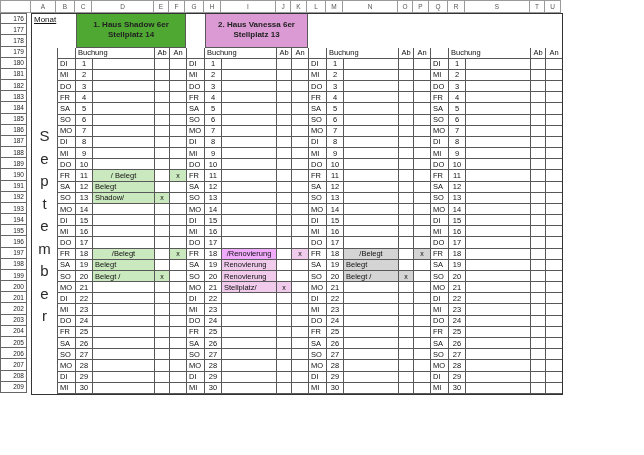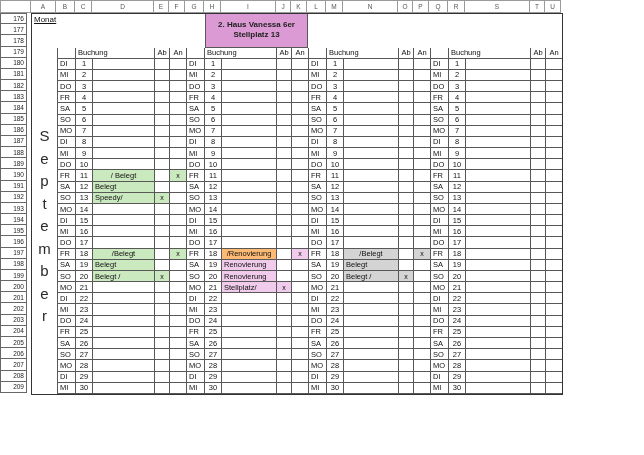"1. Haus Shadow 6er" div.c { html: none -> <div> <span>1. Haus Shadow 6er</span> <span>Stellplatz 14</span> </div> }
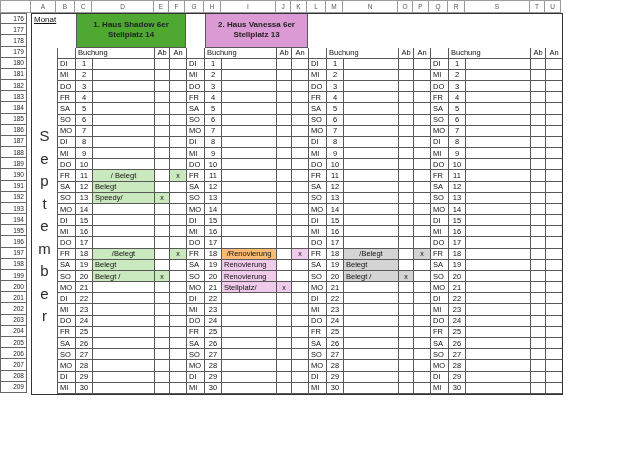"Speedy/" div.c { text: Speedy/ -> Shadow/ }
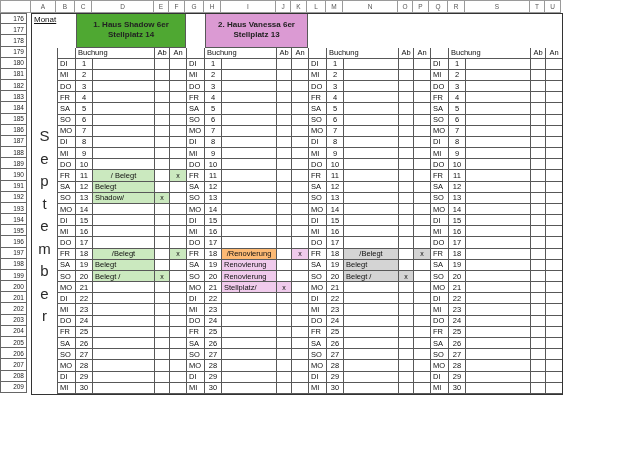"/Renovierung" div.c { background: #fdba74 -> #f0abfc }
